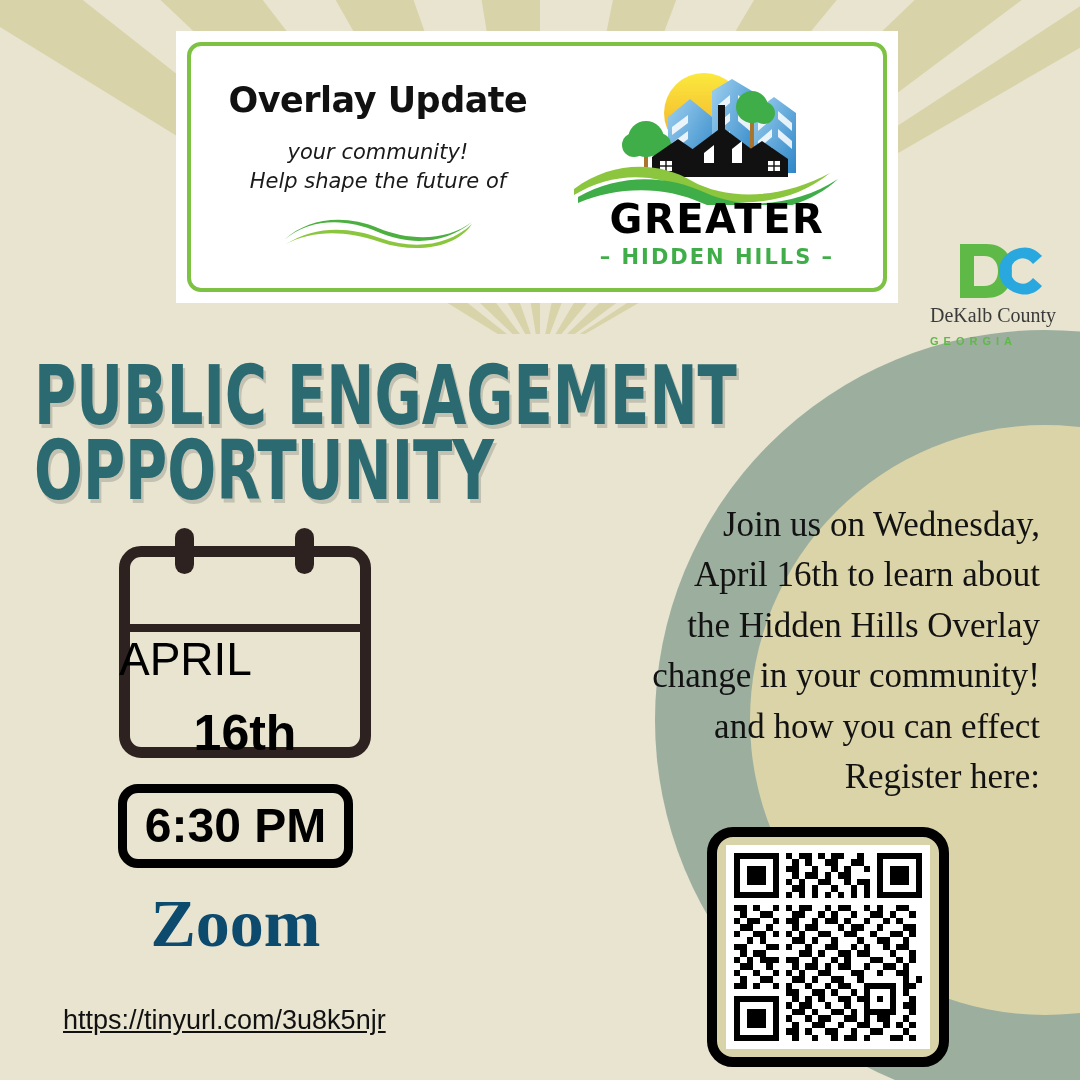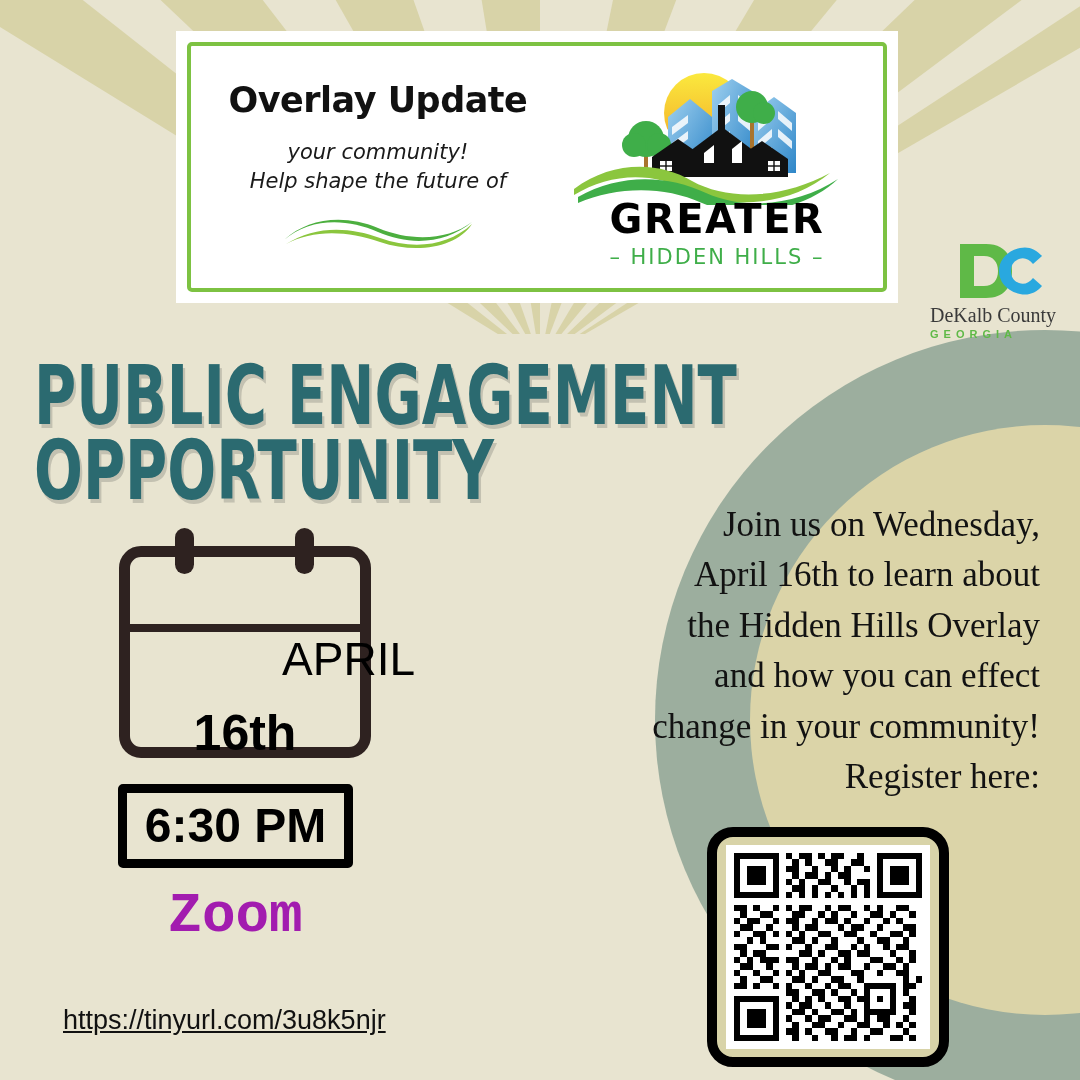"Overlay Update" .banner-inner { border-radius: 5px -> 14px }
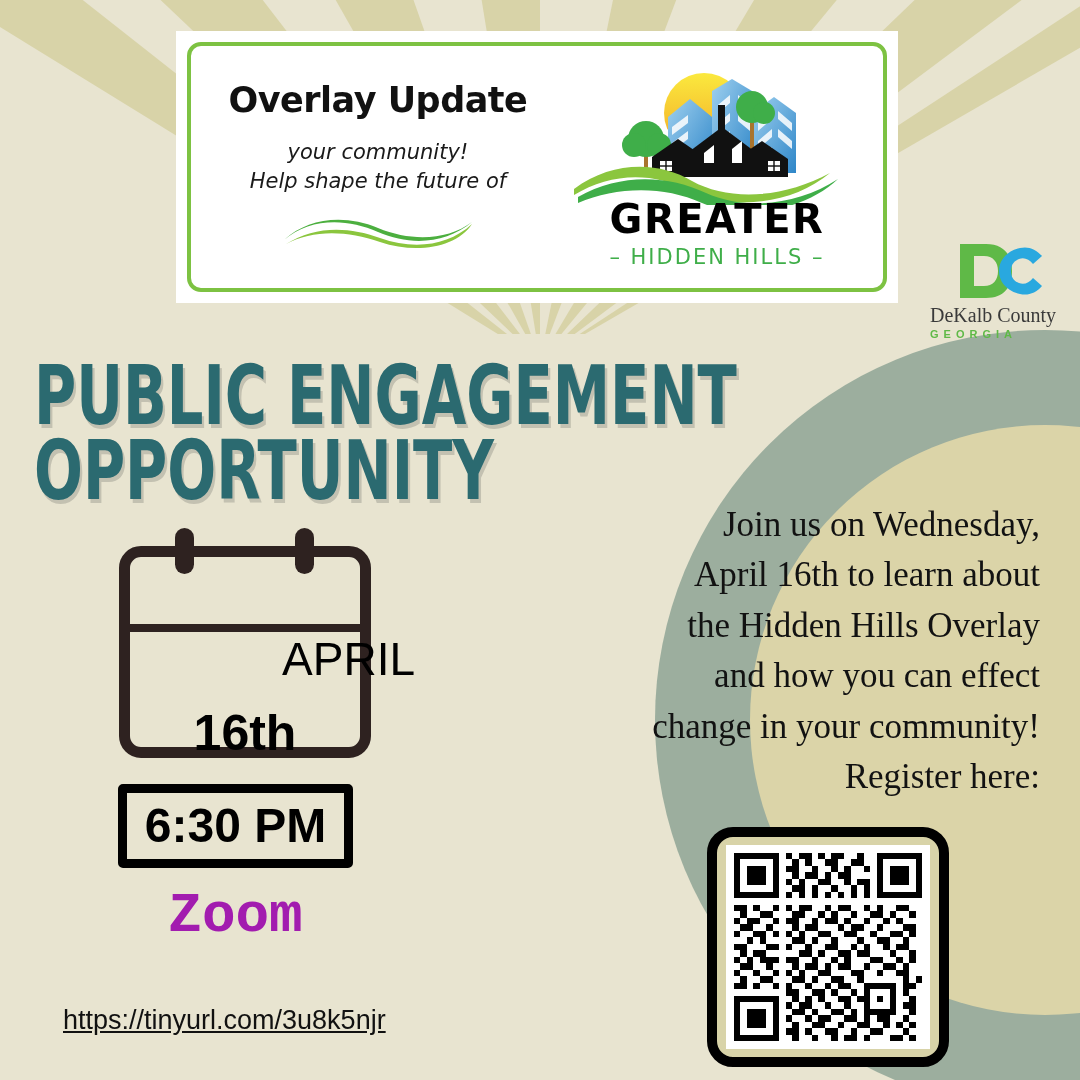"– HIDDEN HILLS –" .logo-hh { font-weight: normal -> bold }
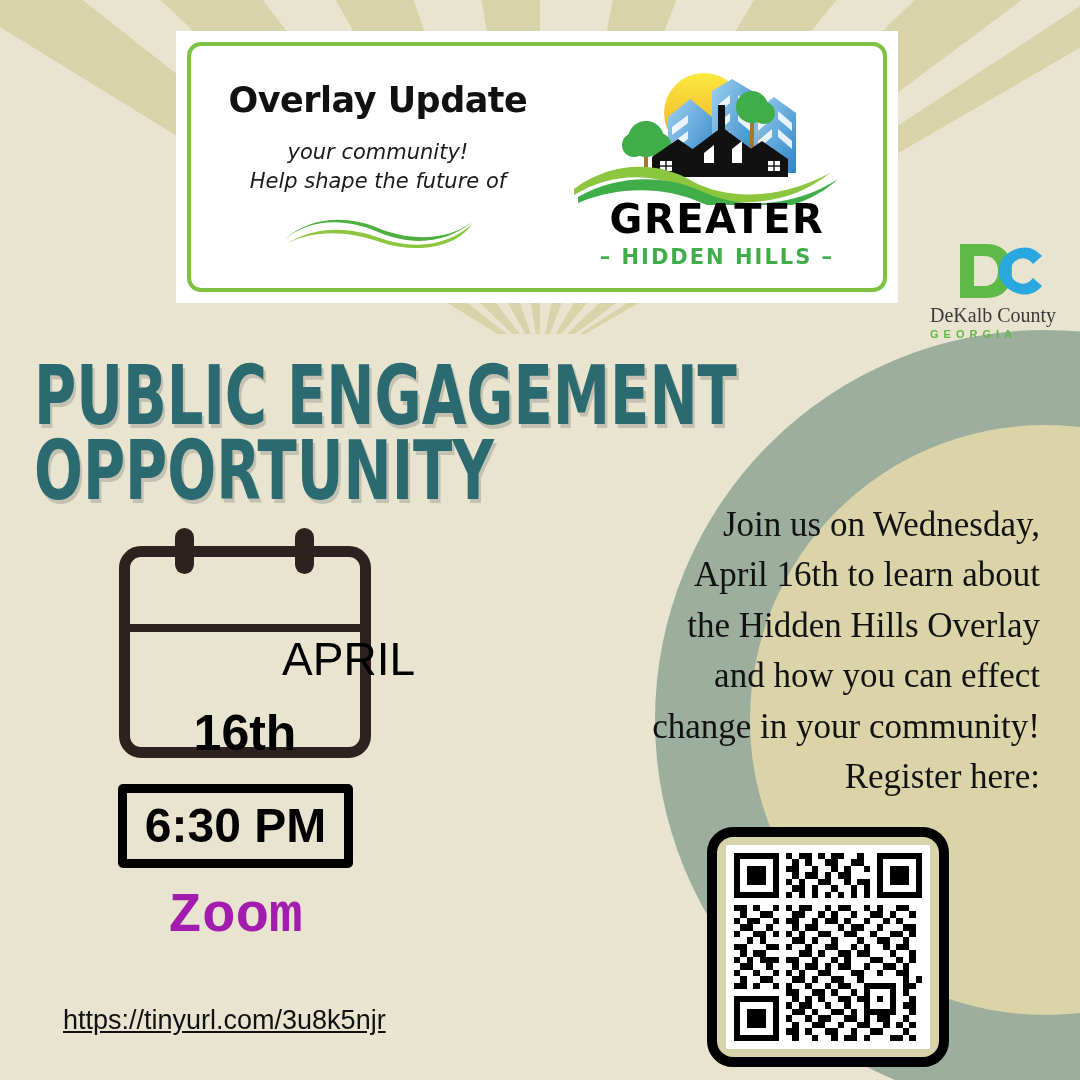"GEORGIA" .dekalb-state { margin-top: 1px -> 8px }
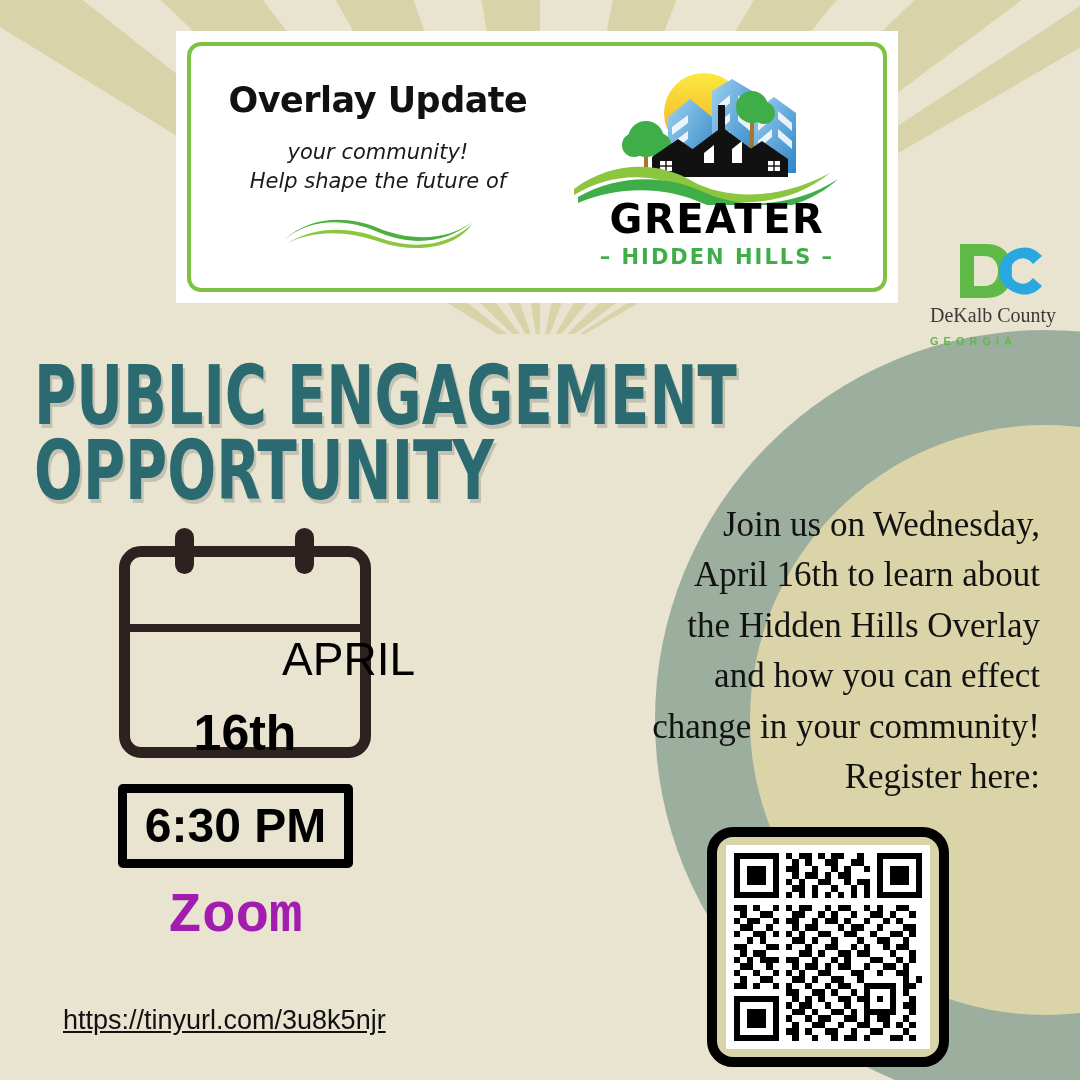"APRIL" .cal-month { text-align: right -> left }
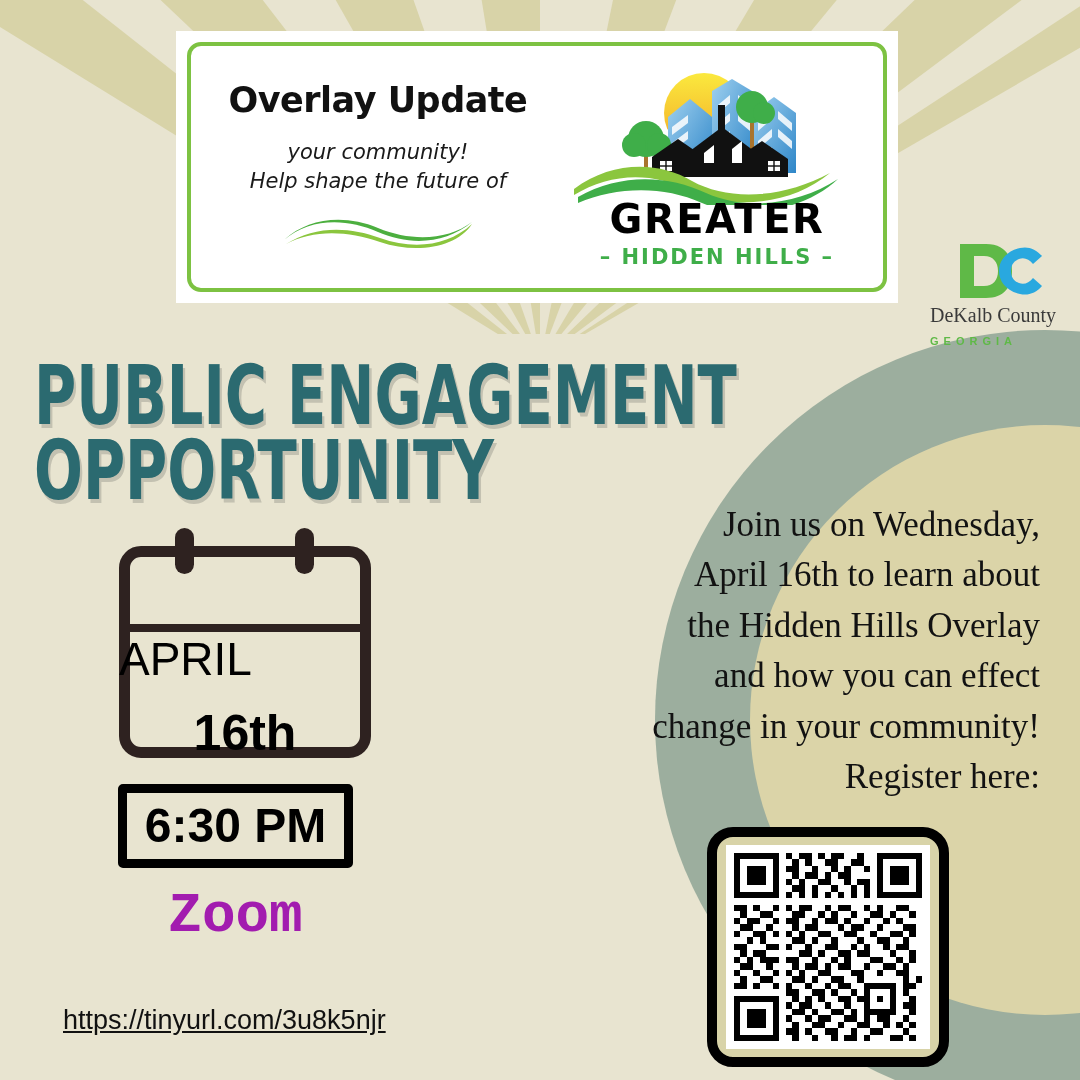"and how you can effect" div { order: before "change in your community!" -> after "change in your community!" }
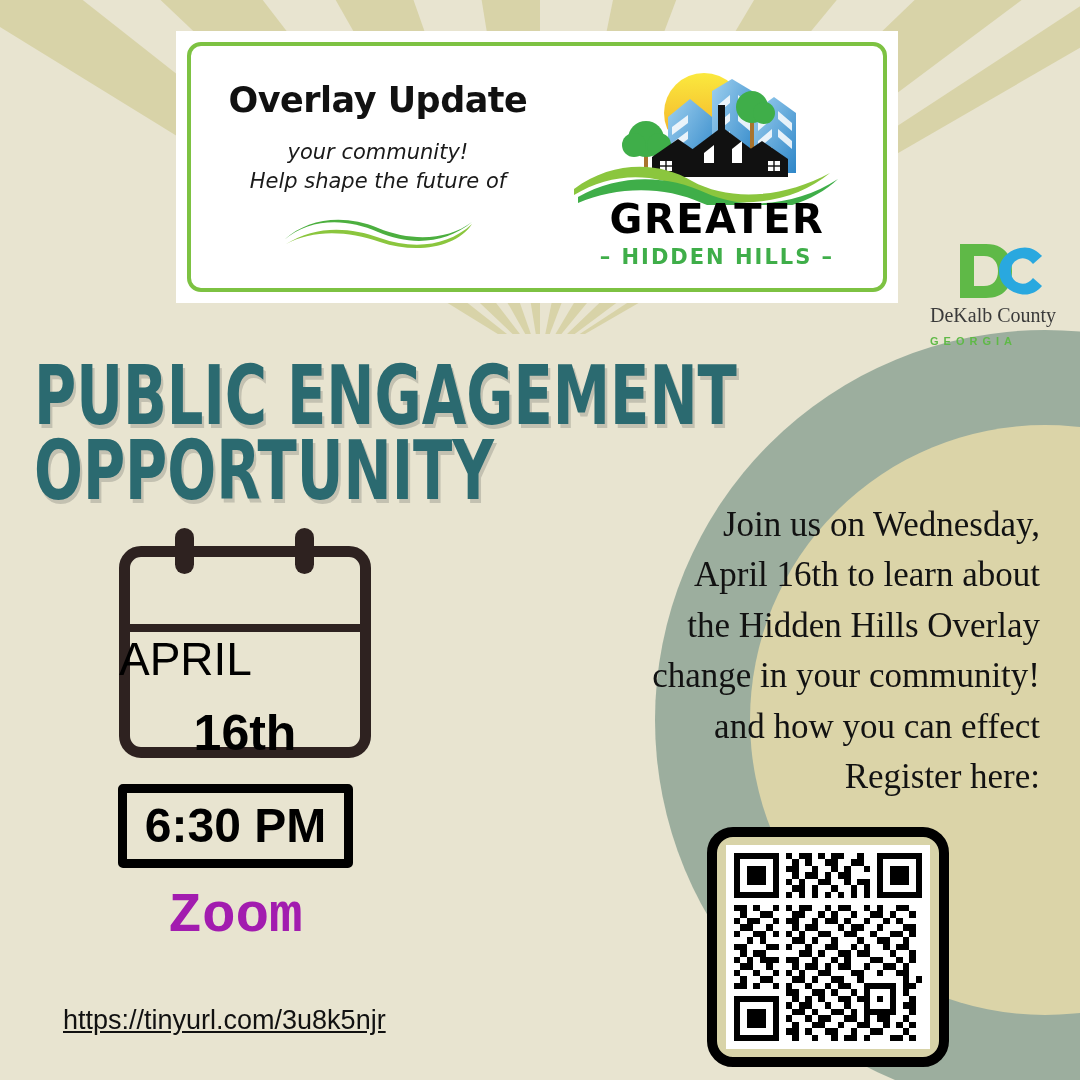"6:30 PM" .timebox { border-radius: 5px -> 20px }
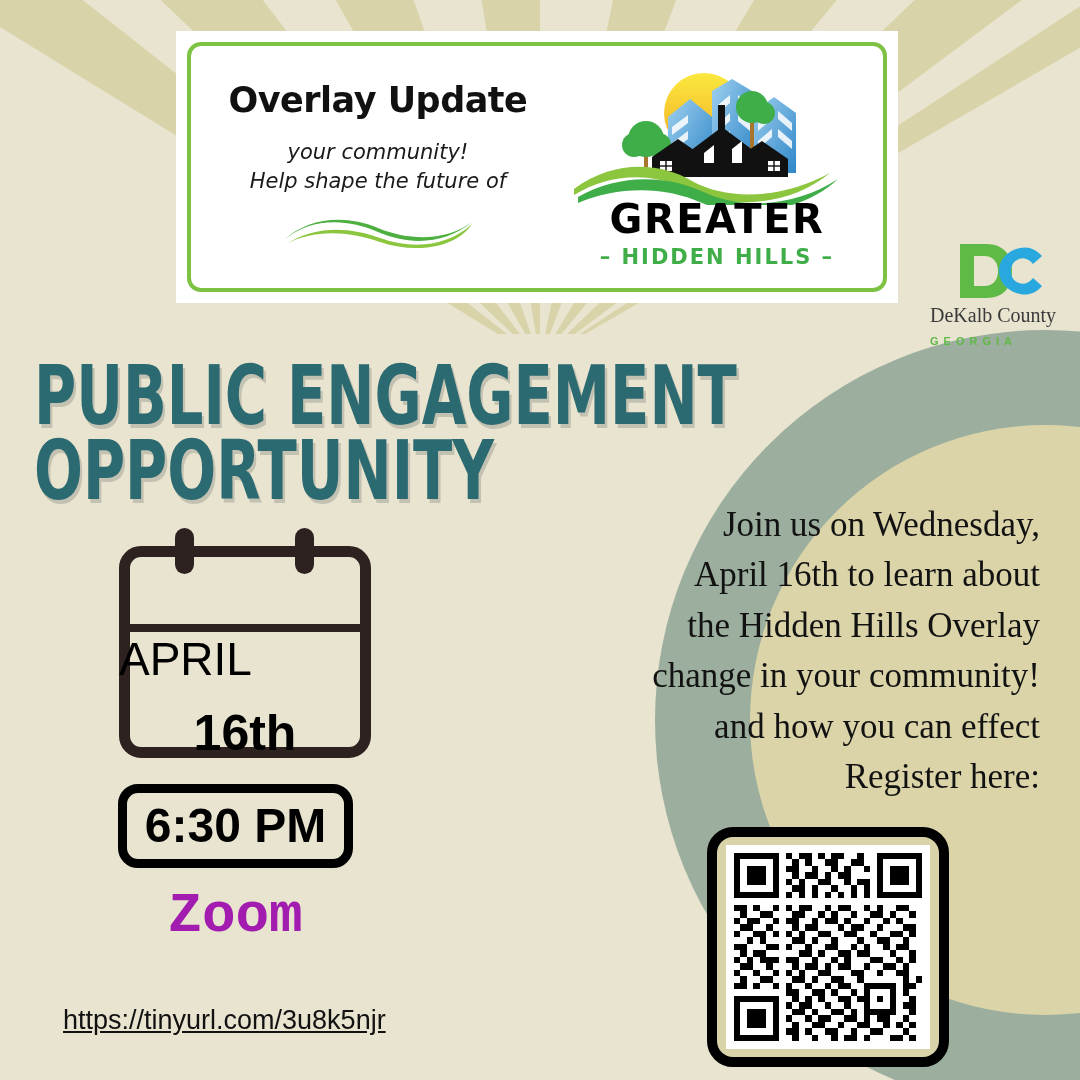"Zoom" .platform { color: #a21caf -> #0c4a6e; font-family: Liberation Mono, monospace -> Liberation Serif, serif; font-size: 56px -> 68px }
